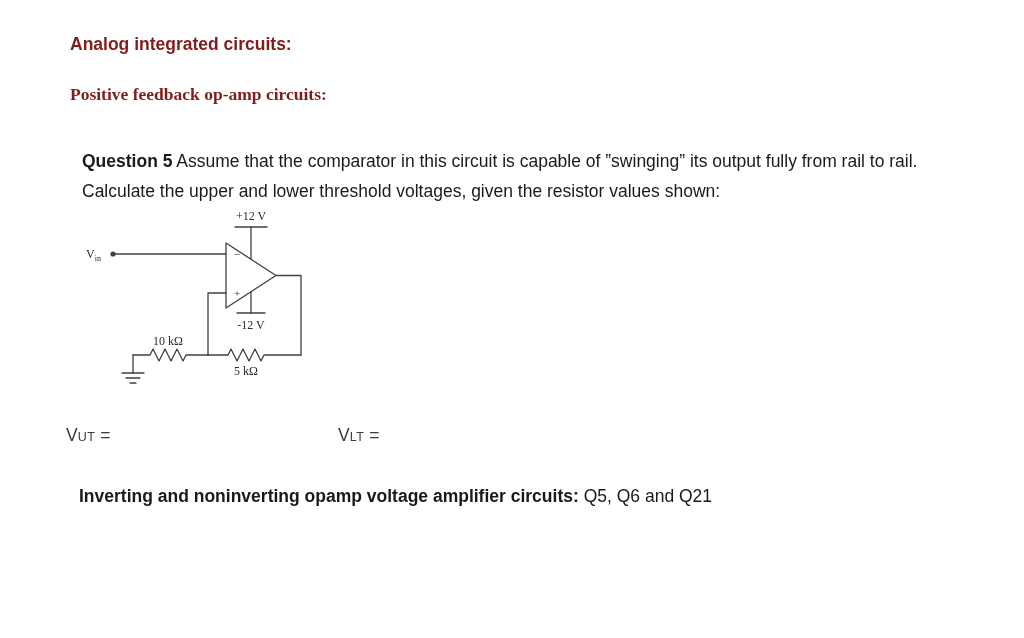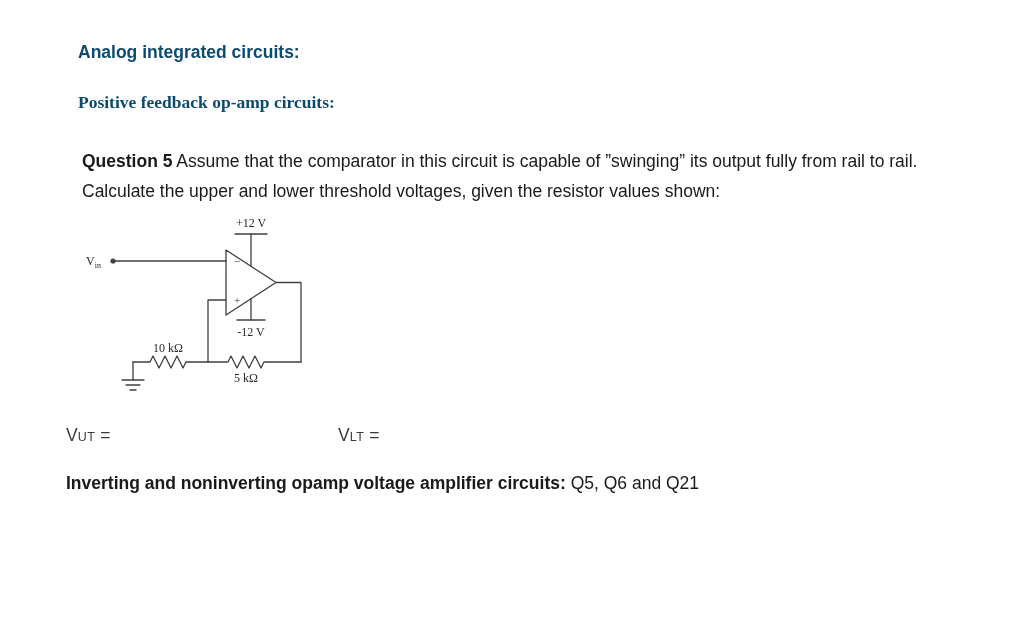"Analog integrated circuits:" .h-bold { color: #0c4a6e -> #7f1d1d; margin: 12px -> 4px }
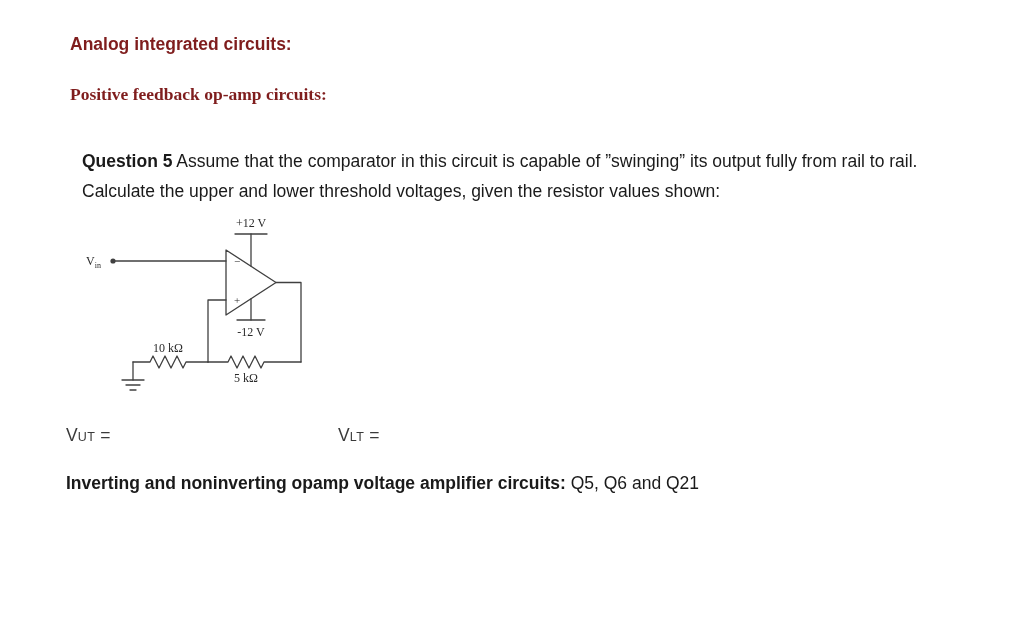"+12 V" .circuit-wrap { top: 210px -> 203px }
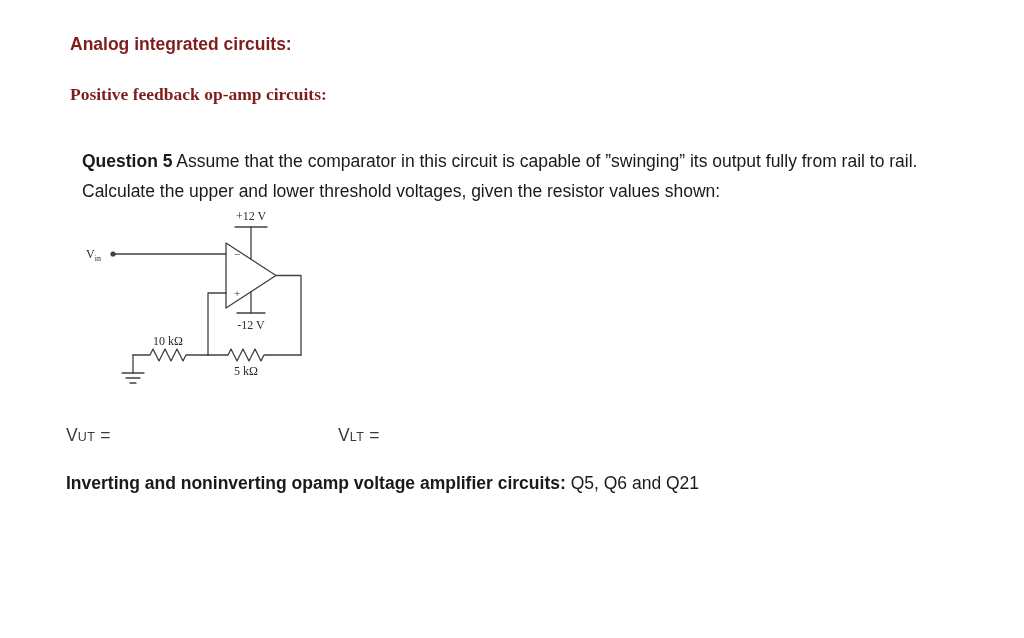"Inverting and noninverting opamp voltage" .footer-line { margin: 0 -> 13px }
